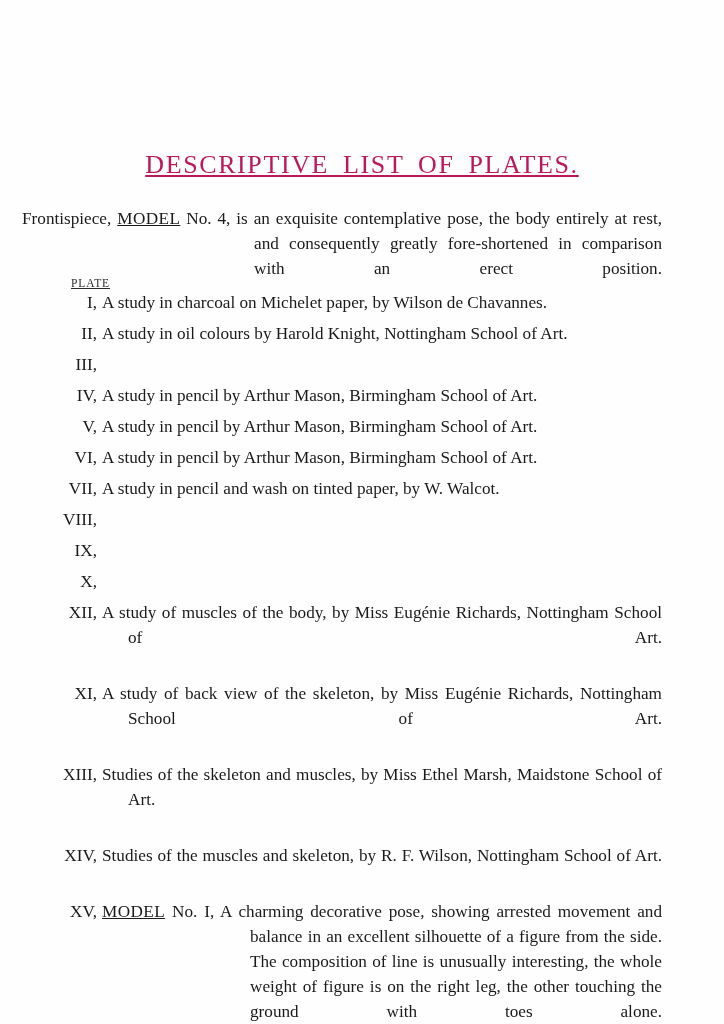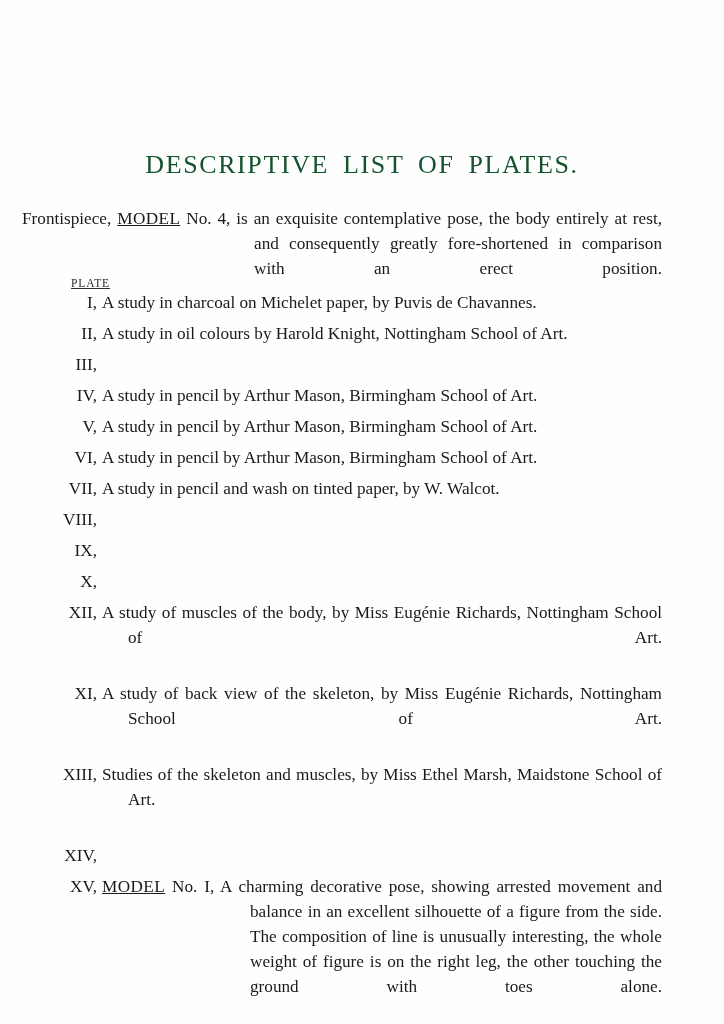"DESCRIPTIVE LIST OF PLATES." .page-title { color: #14532d -> #be185d; text-decoration: none -> underline }
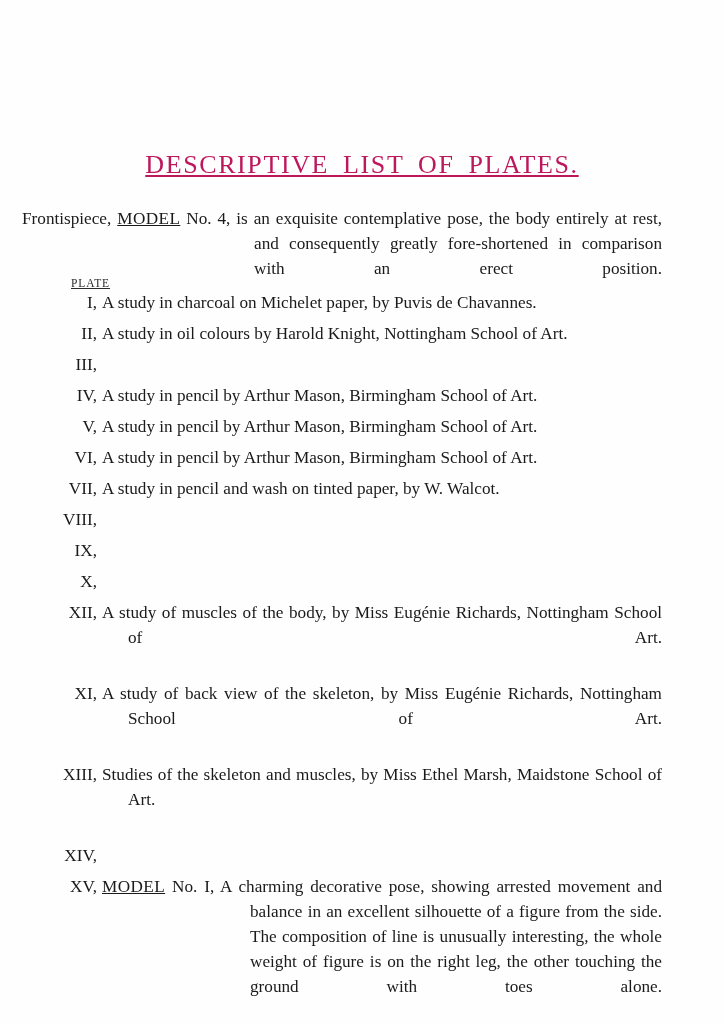"A study in charcoal on" span.entry-text { text: Puvis -> Wilson }
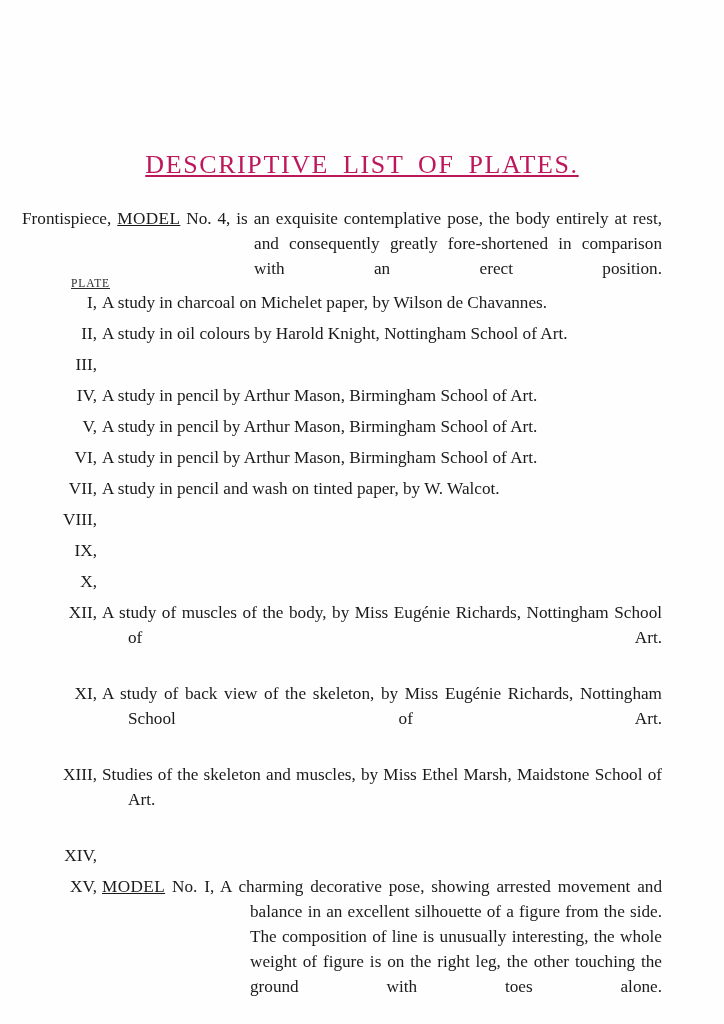"Studies of the muscles and" span.entry-text { html: none -> <span>Studies of the muscles and skeleton, by R. F. Wilson, Nottingham School of Art.</span> }
